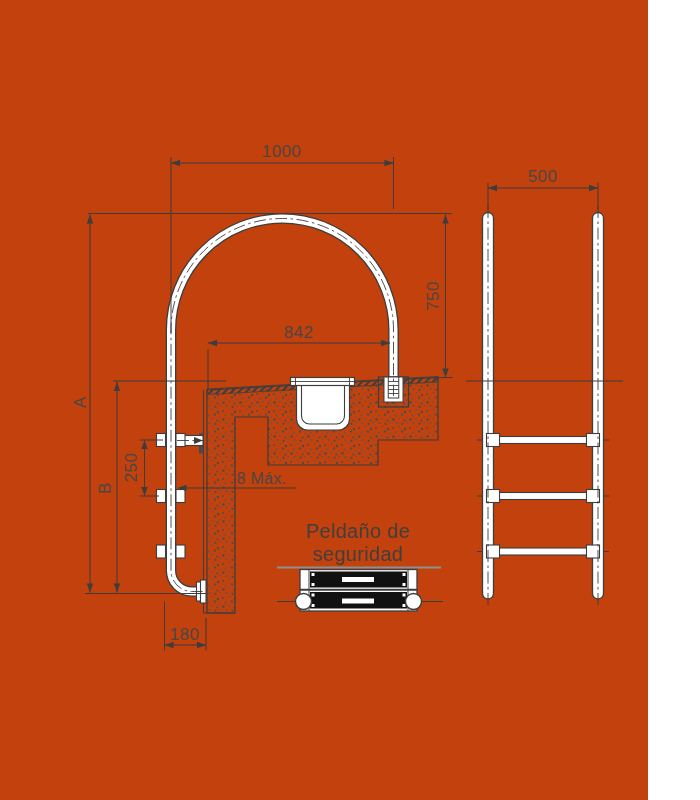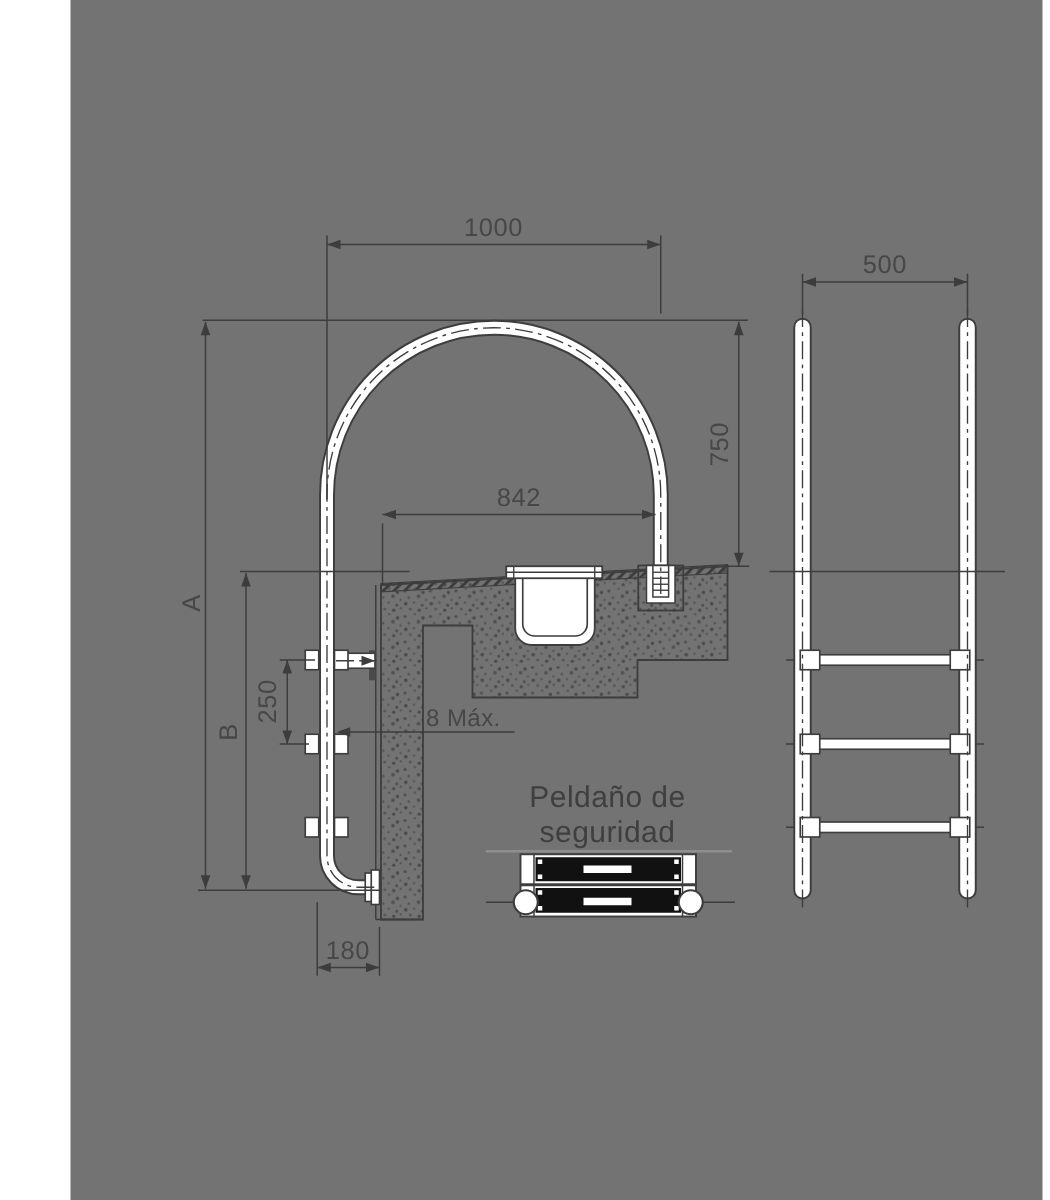"1000" #stage { background: #737373 -> #c2410c; margin-left: 47px -> none }
